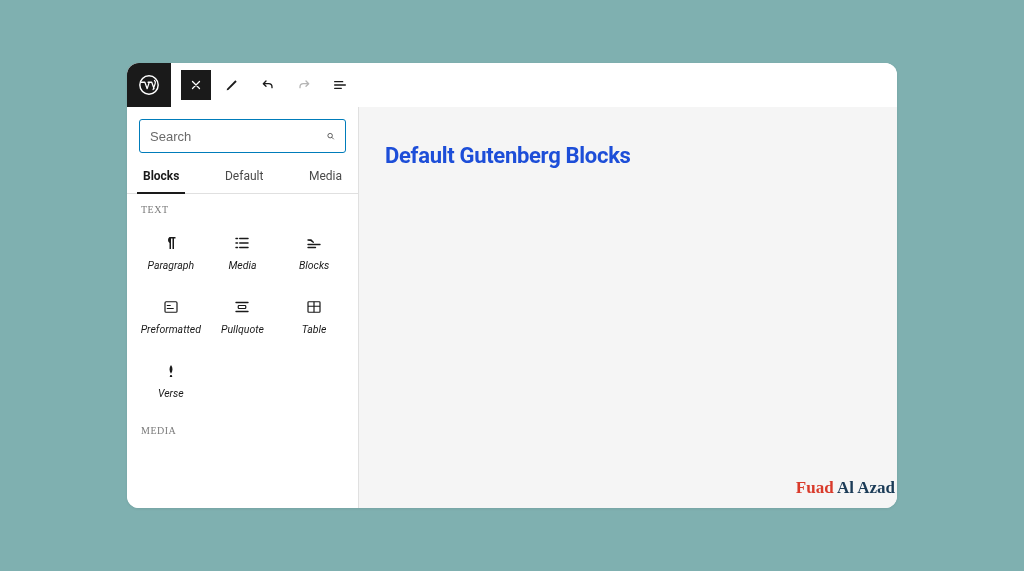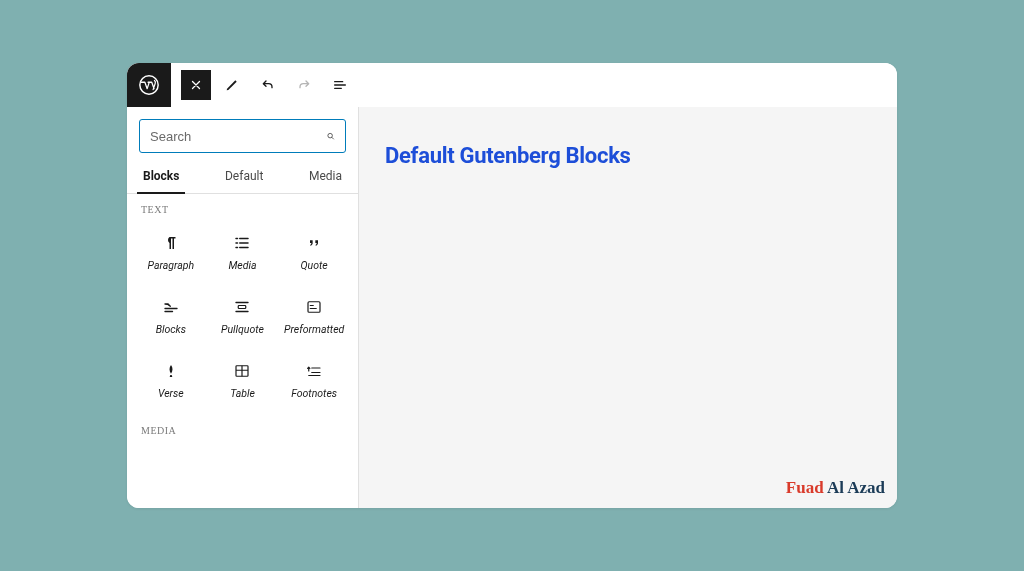"Quote" div.block-item { html: <div> <span> <svg> <path></path> </svg> </span> <span>Quote</span> </div> -> none }
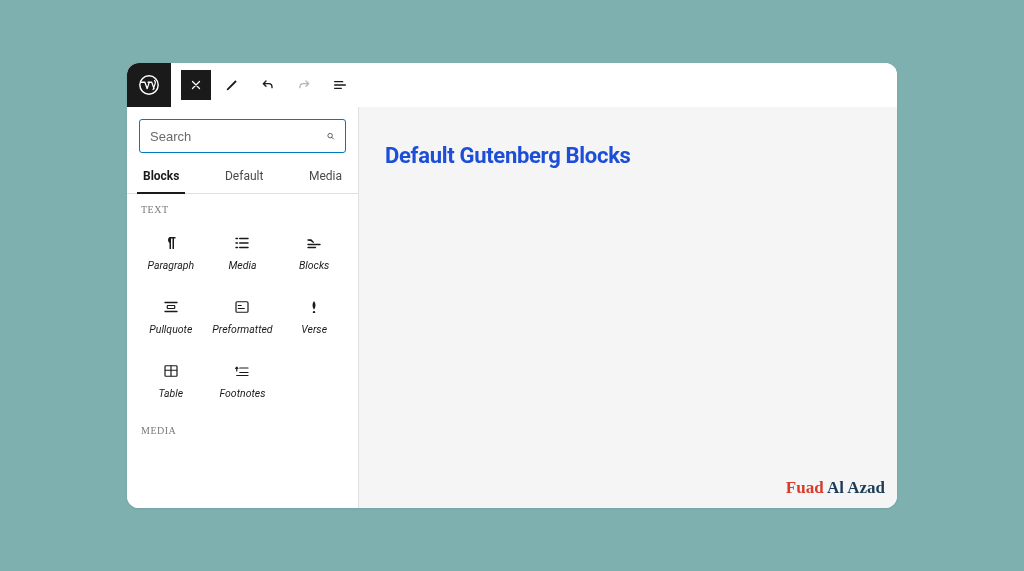"Pullquote" div.block-item { order: before "Preformatted" -> after "Preformatted" }
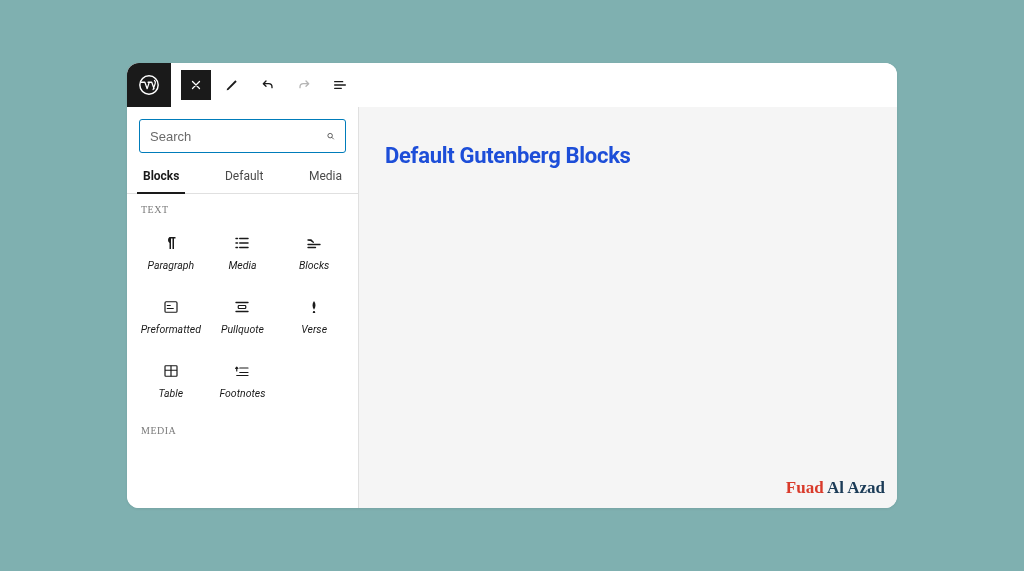"Verse" div.block-item { order: before "Table" -> after "Table" }
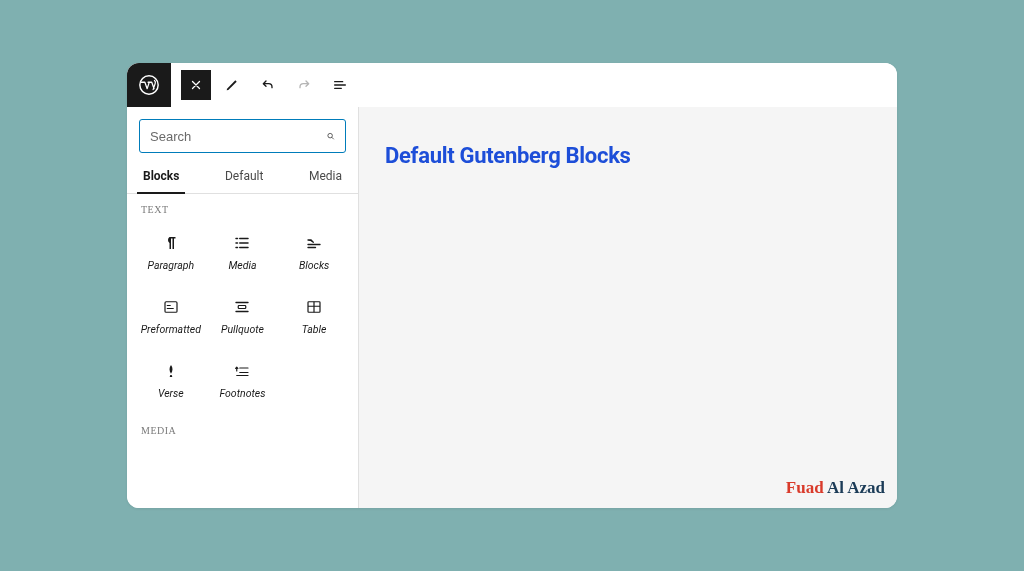"Footnotes" div.block-item { html: <div> <span> <svg> <path></path> </svg> </span> <span>Footnotes</span> </div> -> none }
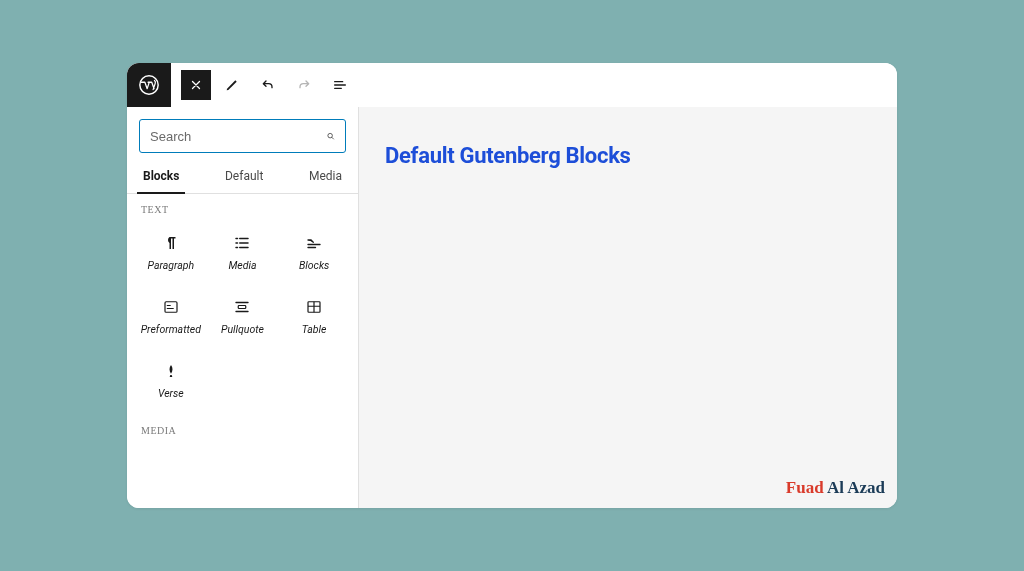"Fuad Al Azad" .watermark { right: 12px -> 2px }
